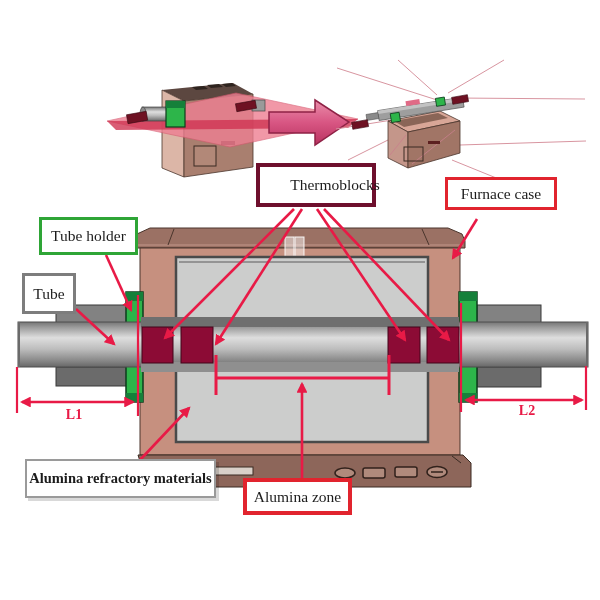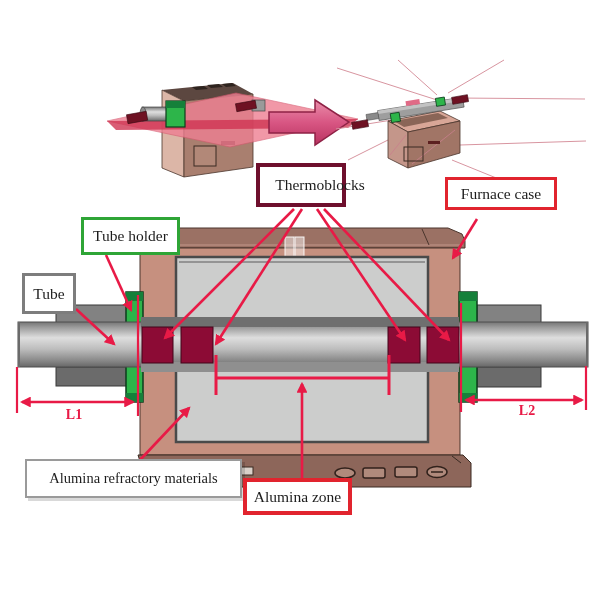"Thermoblocks" .lb-thermoblocks { width: 90px -> 120px }
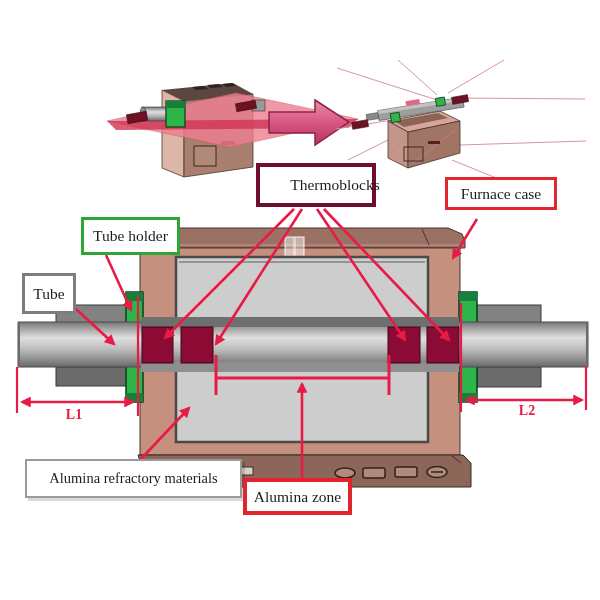"Tube holder" .lb-holder { margin-left: 42px -> none }
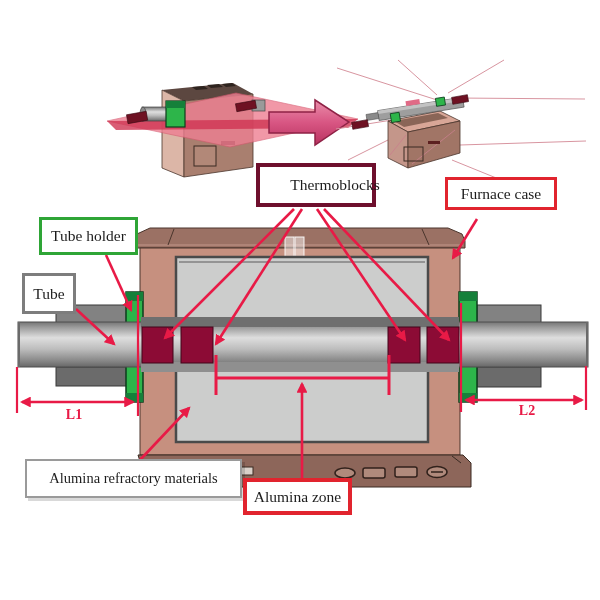"Alumina refractory materials" .lb-alumina { font-weight: none -> bold; width: 217px -> 191px }
